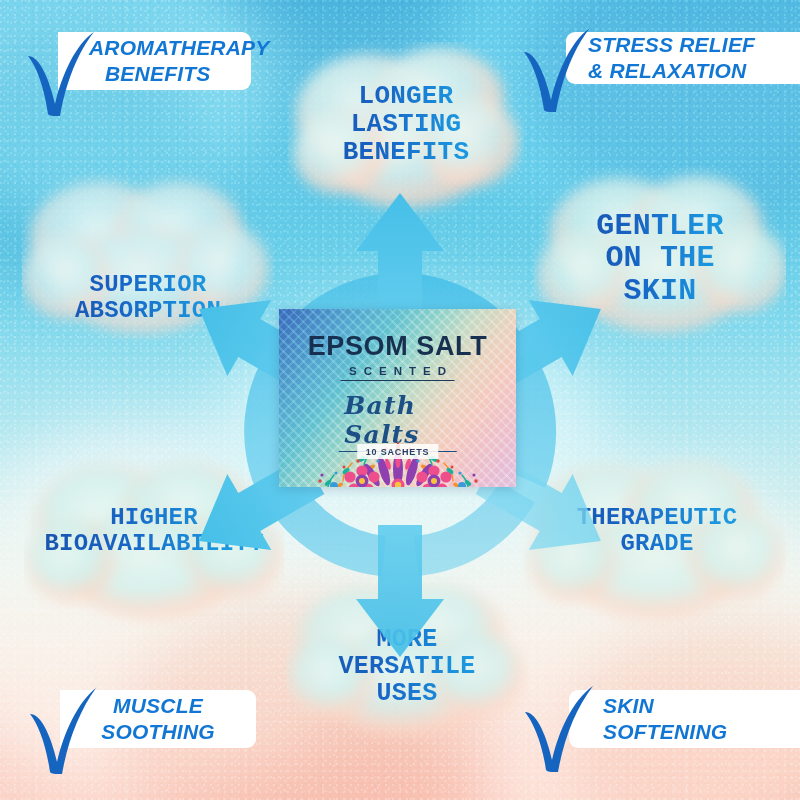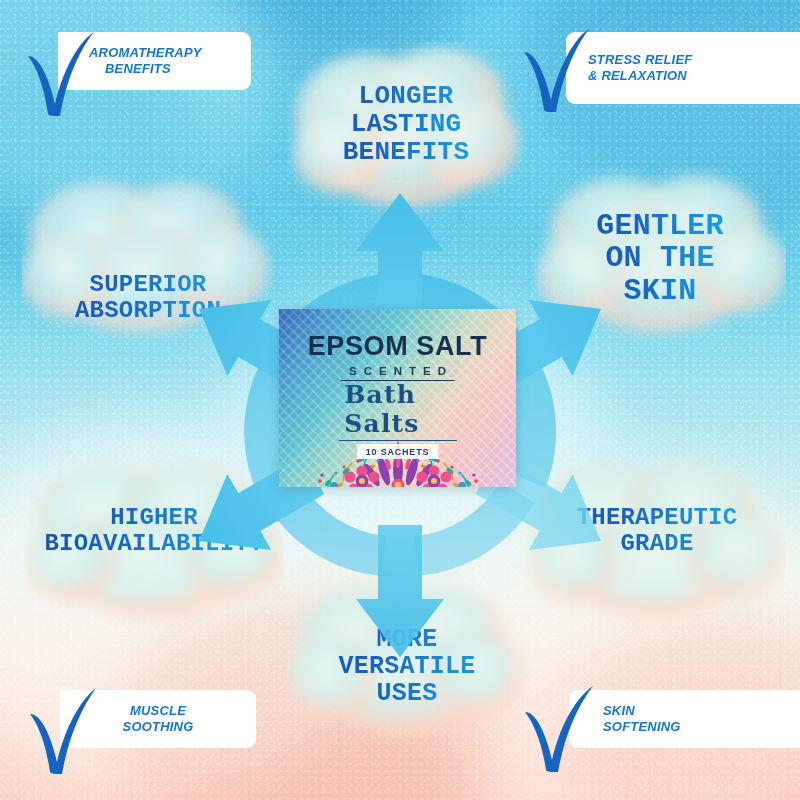"AROMATHERAPY" .badge .plate span { font-size: 13px -> 21px }
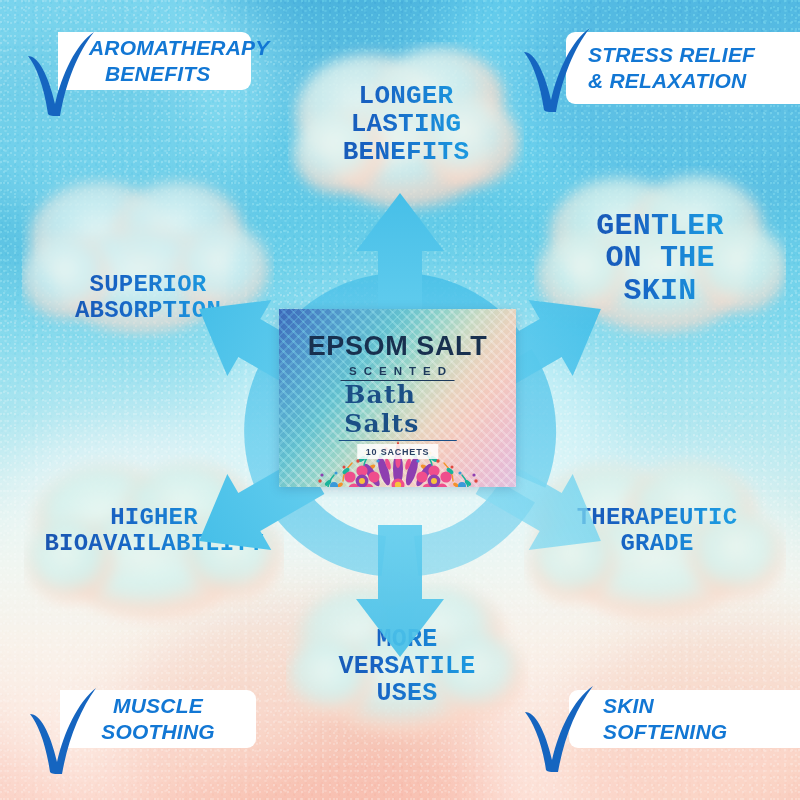"STRESS RELIEF" div.plate { height: 72px -> 52px }
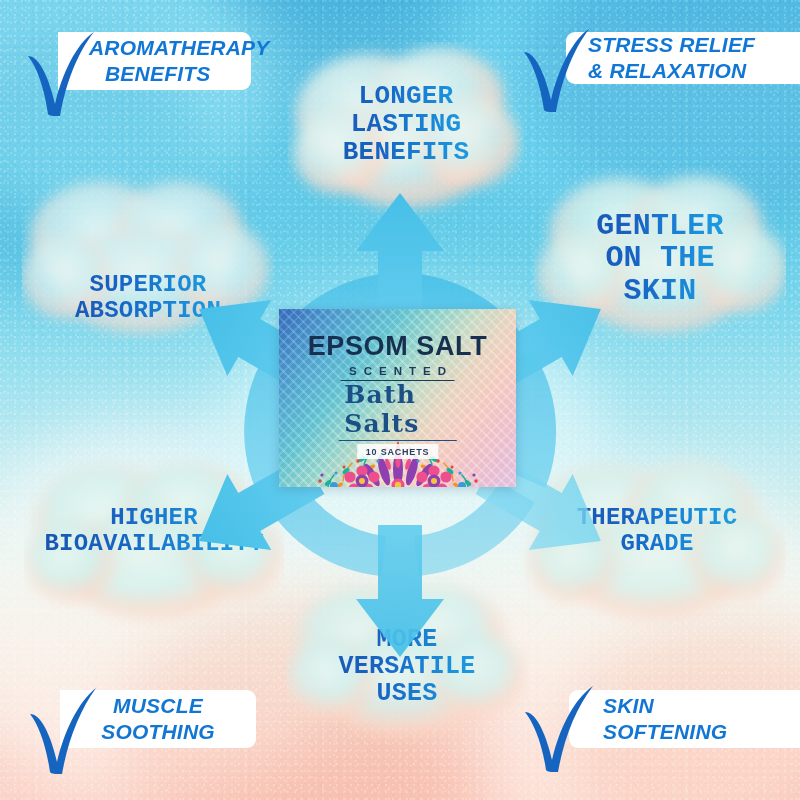"Bath Salts" .pb-script { font-style: none -> italic; top: 71px -> 82px }
